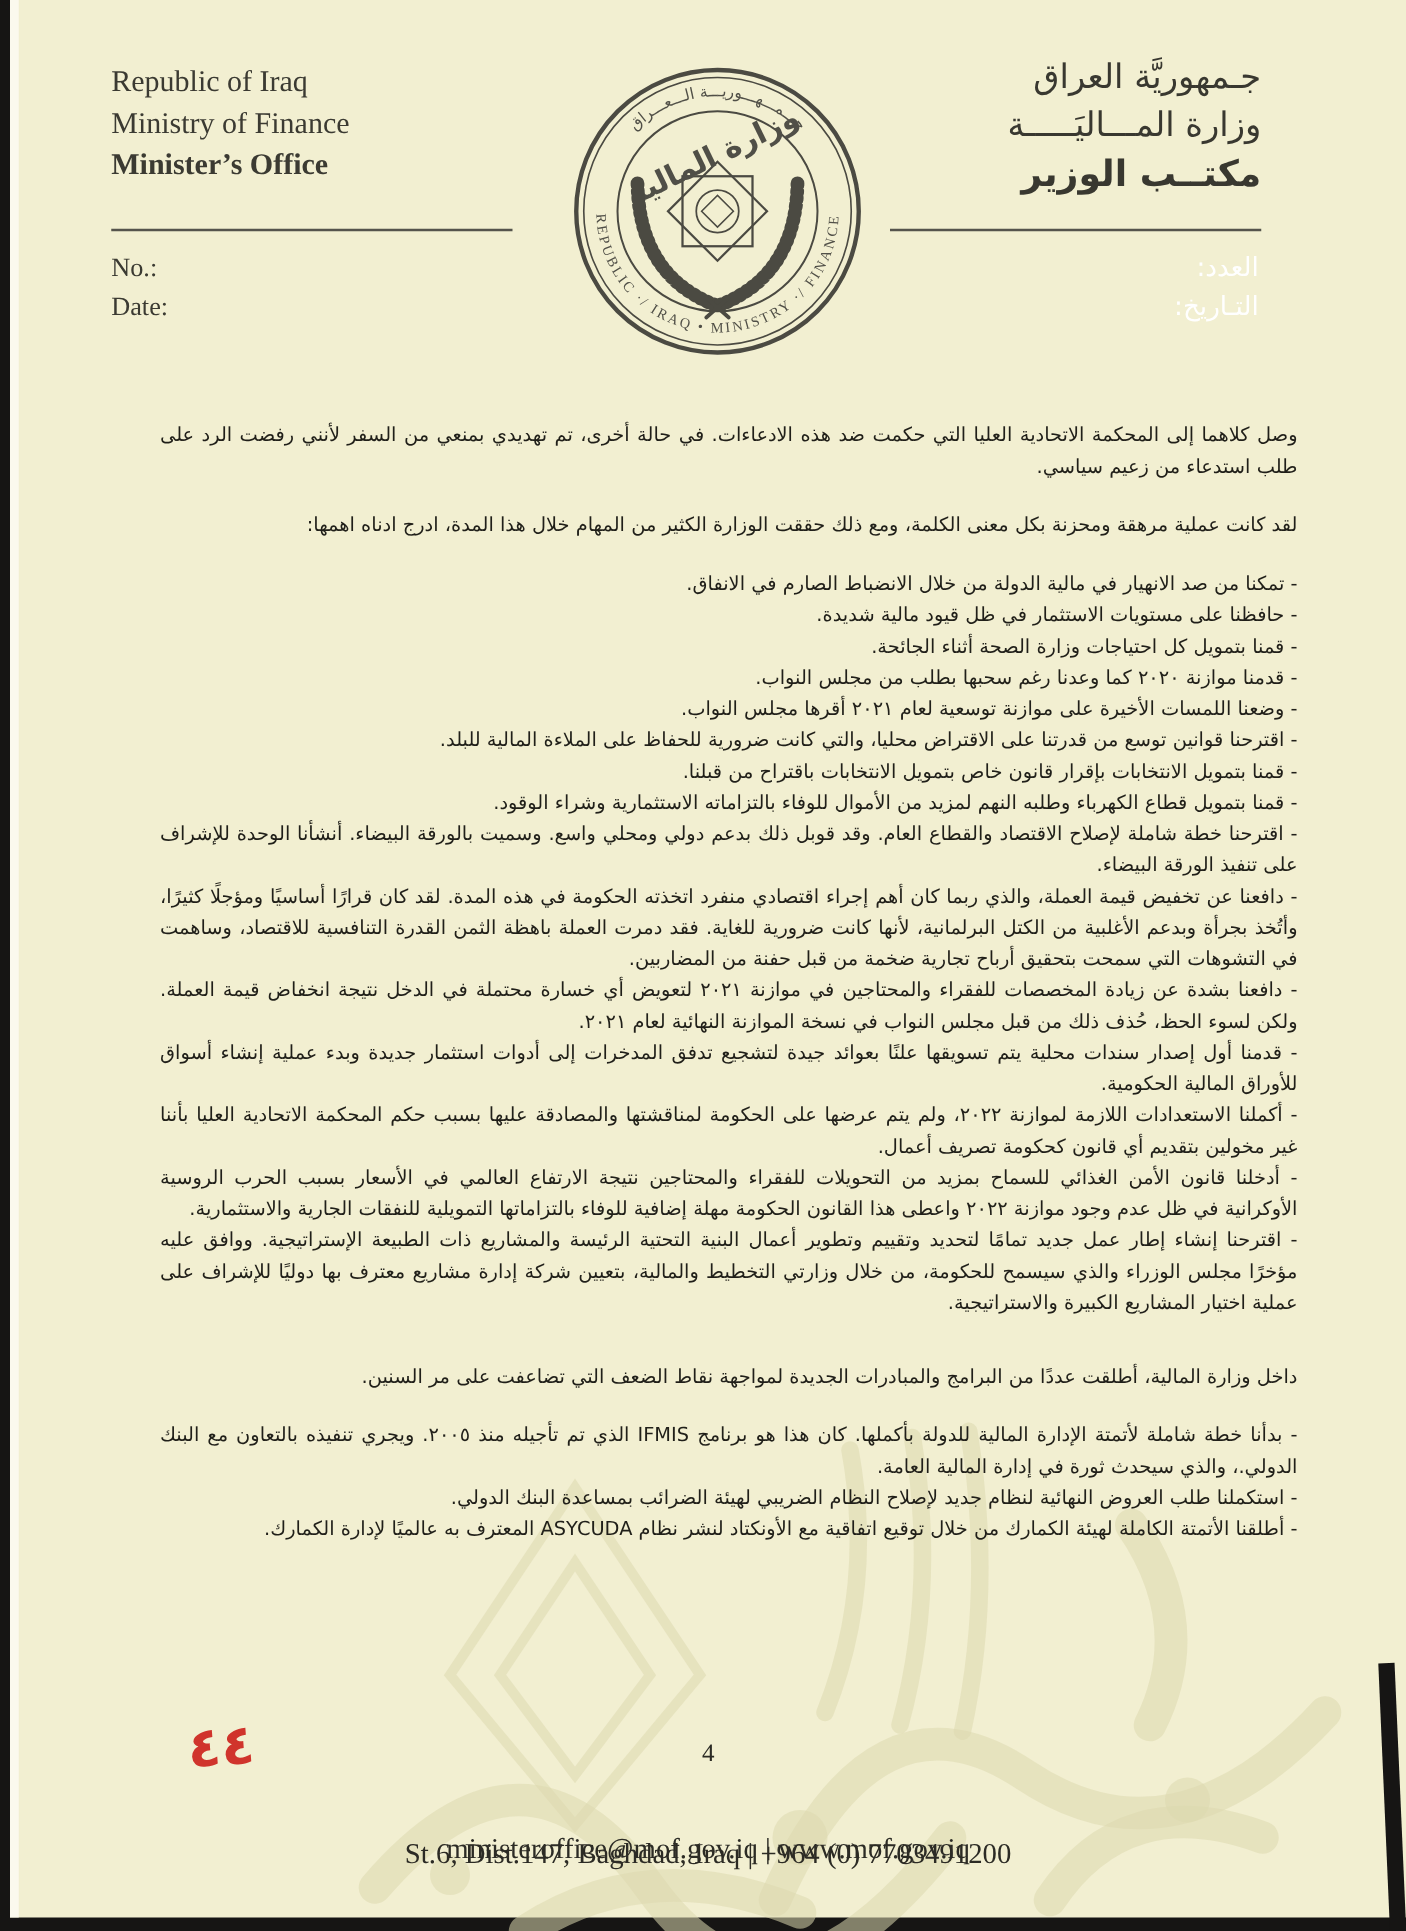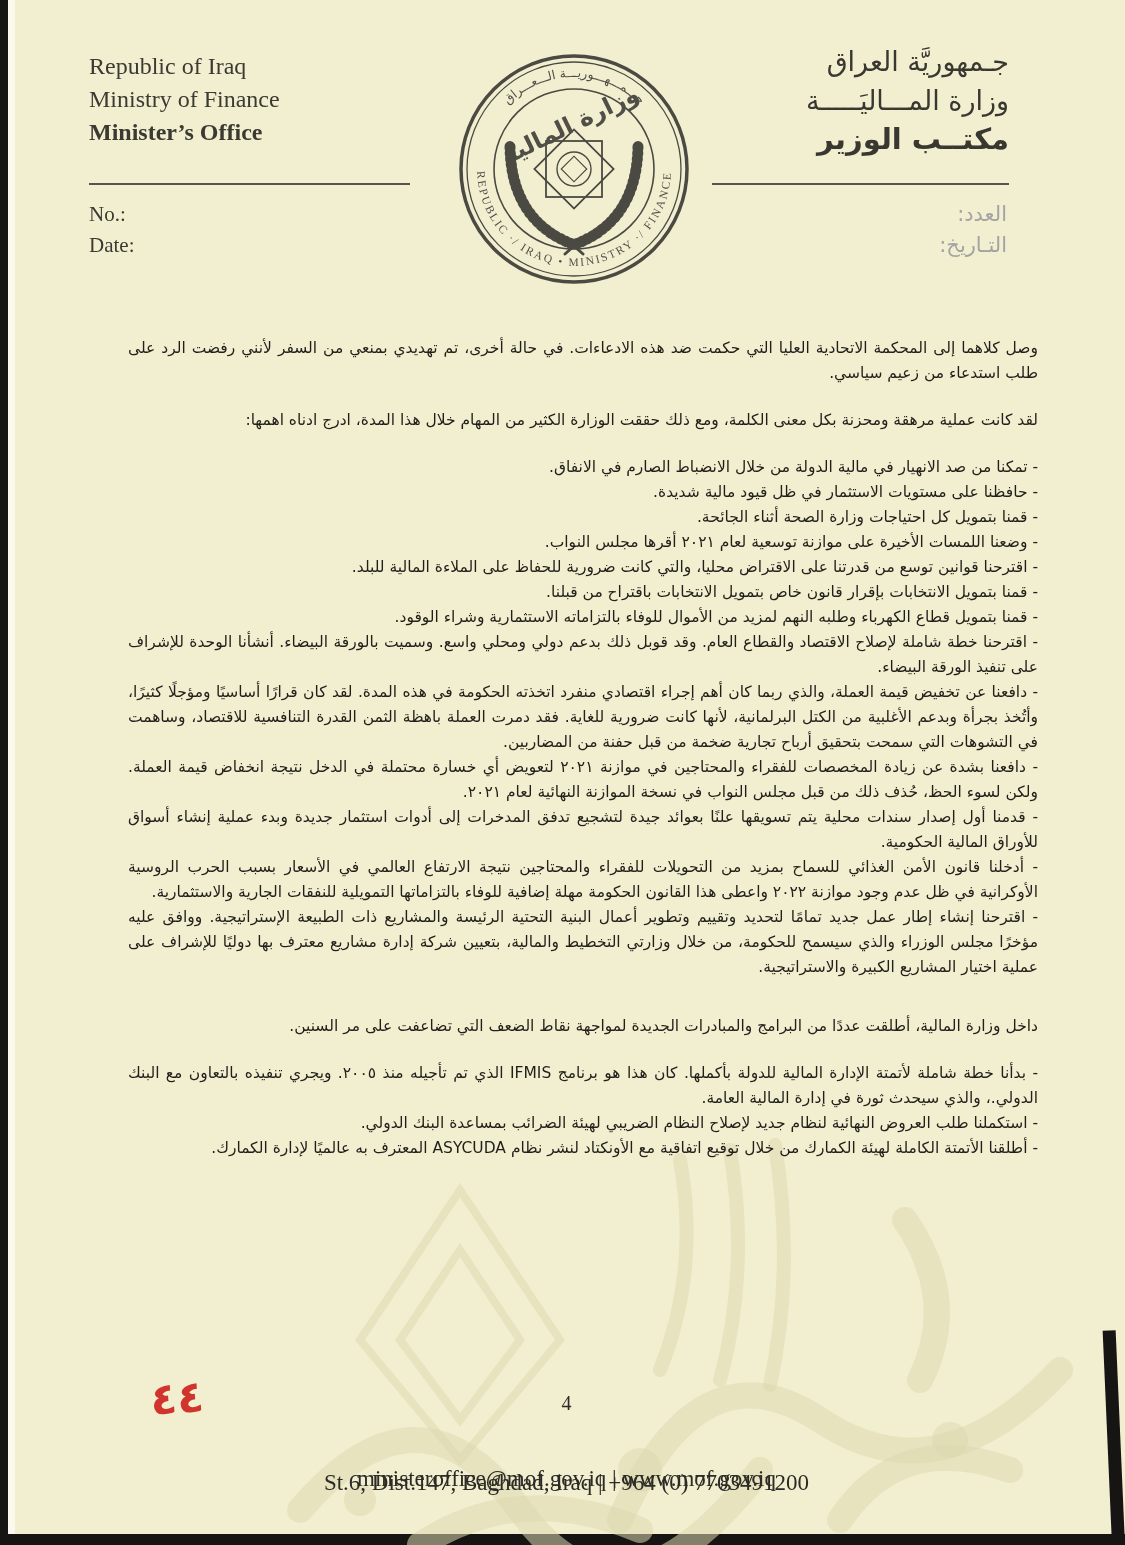"العدد:" .nodate-ar { color: #a3a3a3 -> #ffffff }
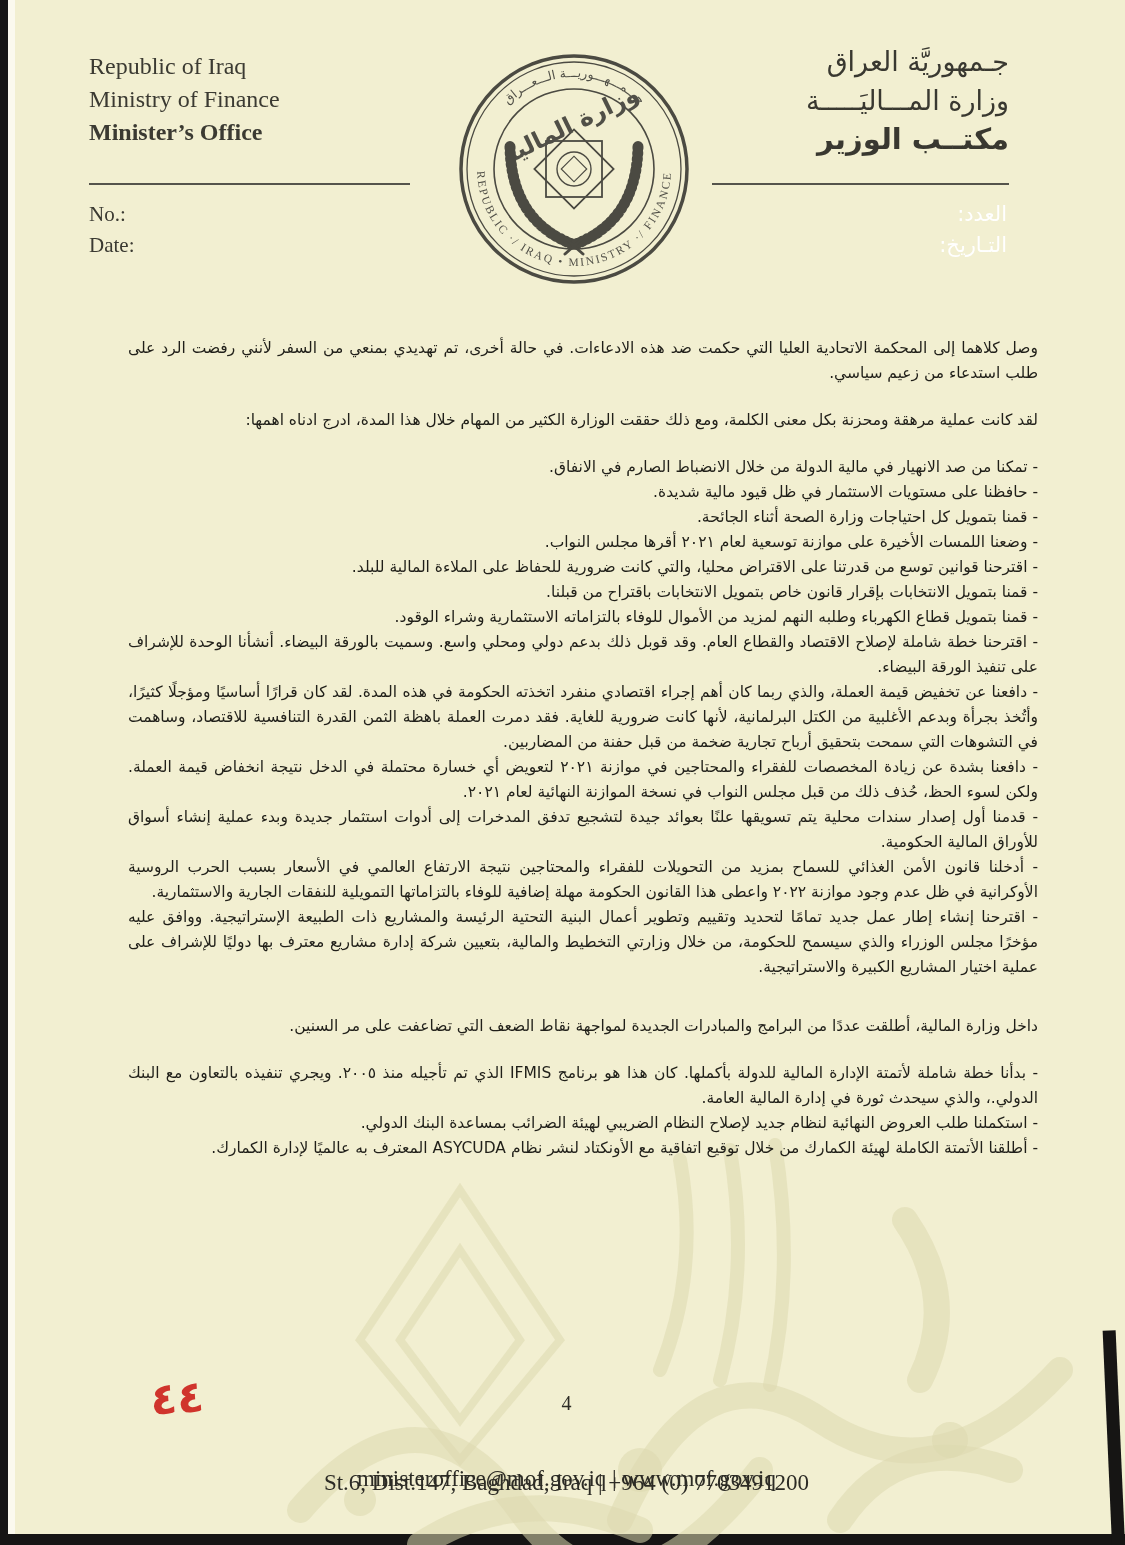"- قدمنا موازنة ٢٠٢٠ كما" p.bullet { html: none -> <p>- قدمنا موازنة ٢٠٢٠ كما وعدنا رغم سحبها بطلب من مجلس النواب.</p> }
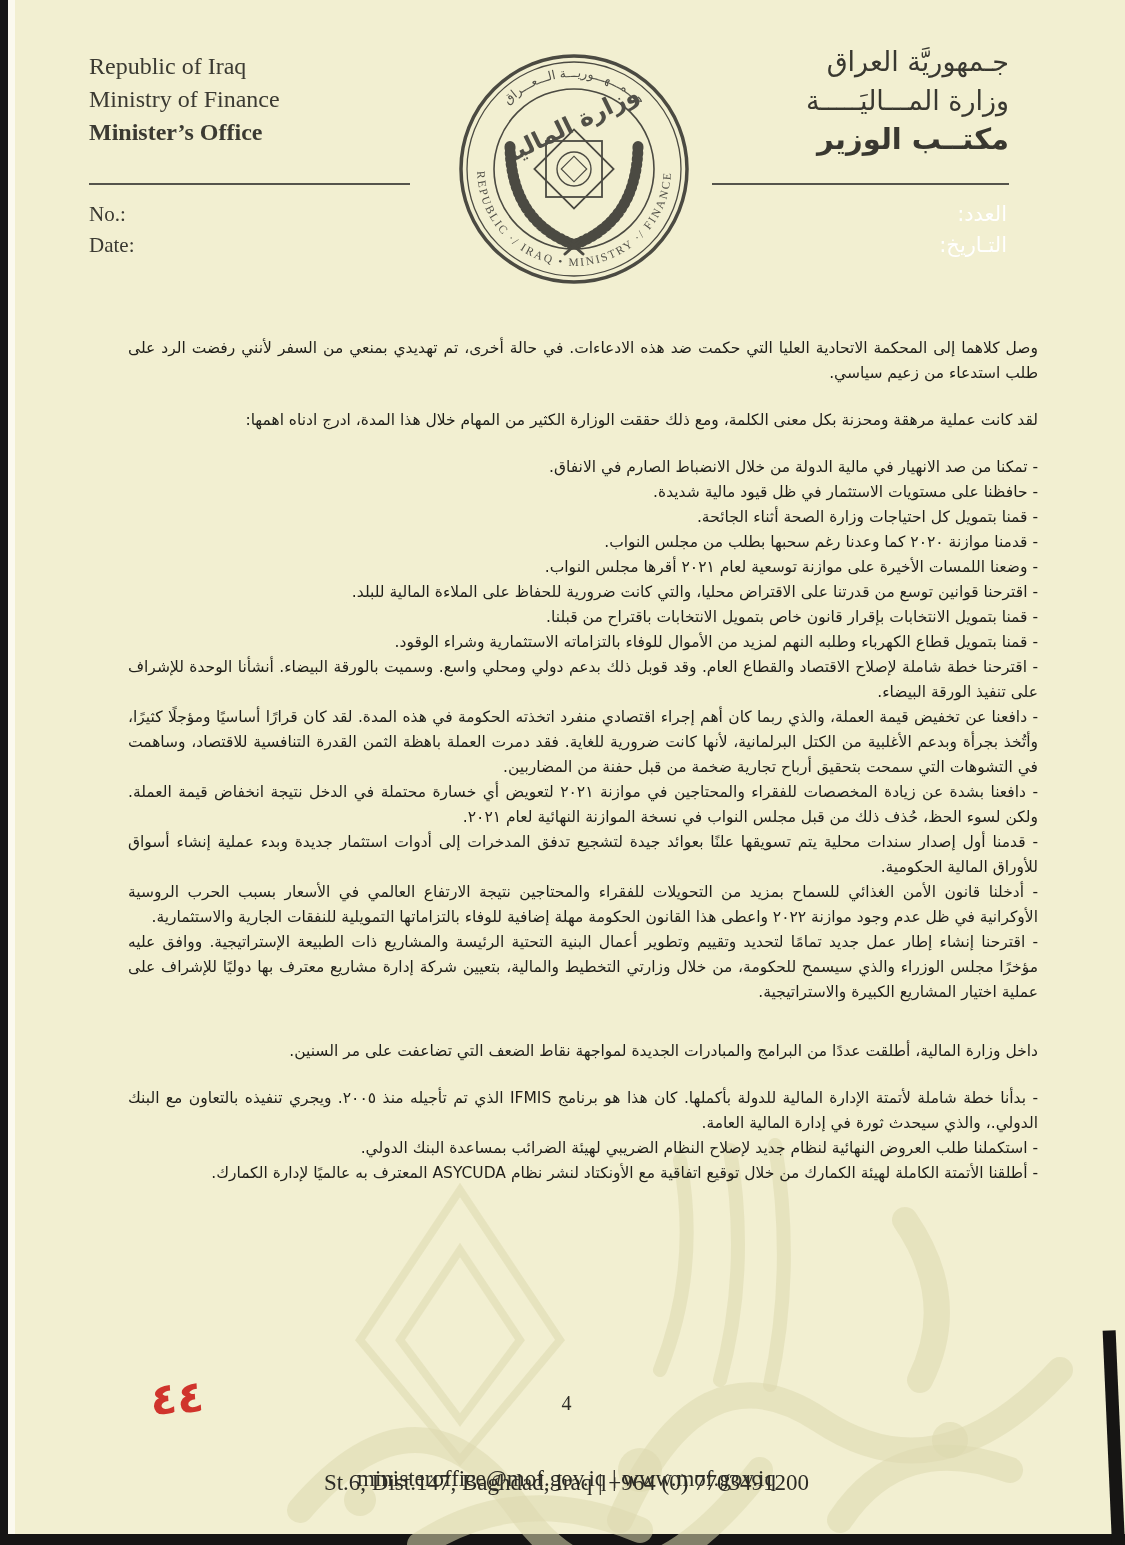"- أكملنا الاستعدادات اللازمة لموازنة" p.bullet { html: none -> <p>- أكملنا الاستعدادات اللازمة لموازنة ٢٠٢٢، ولم يتم عرضها على الحكومة لمناقشتها والمصادقة عليها بسبب حكم المحكمة الاتحادية العليا بأننا غير مخولين بتقديم أي قانون كحكومة تصريف أعمال.</p> }
